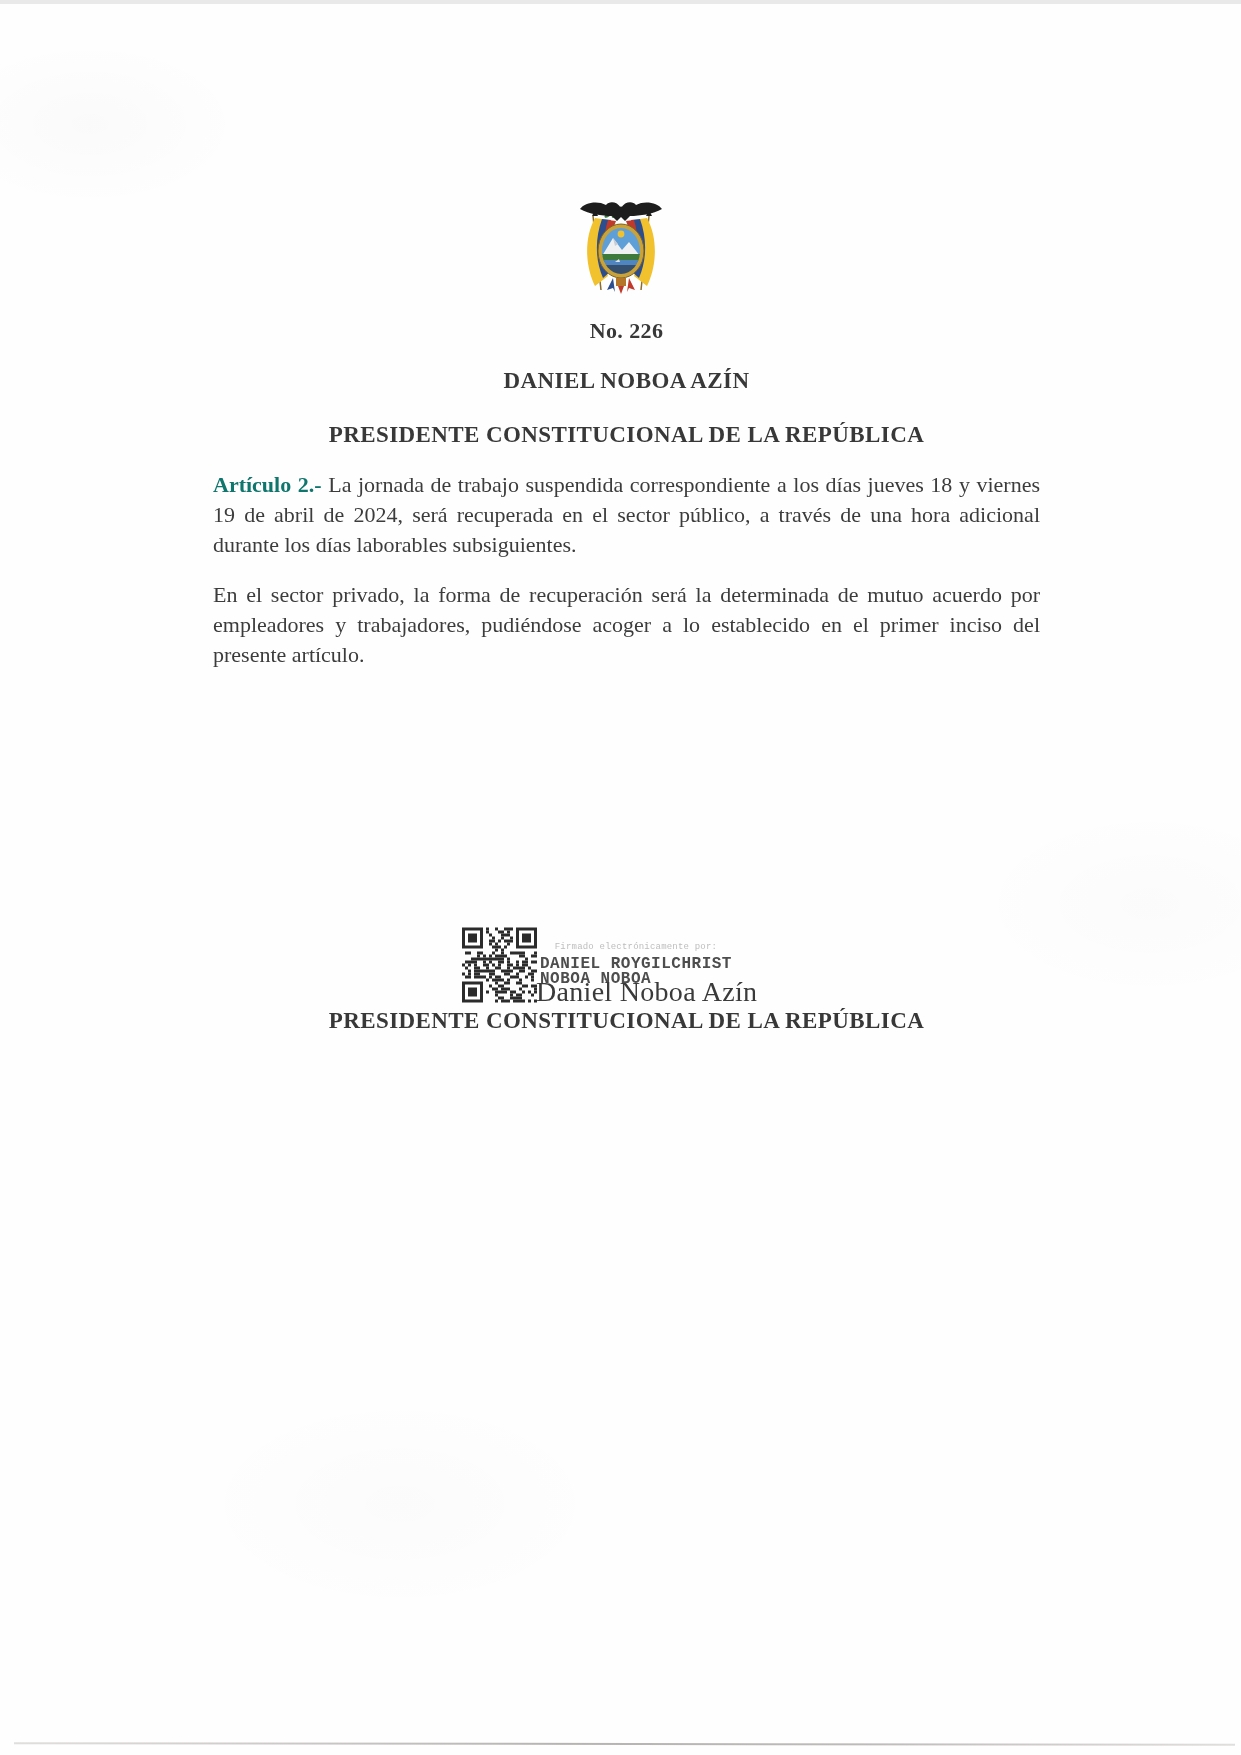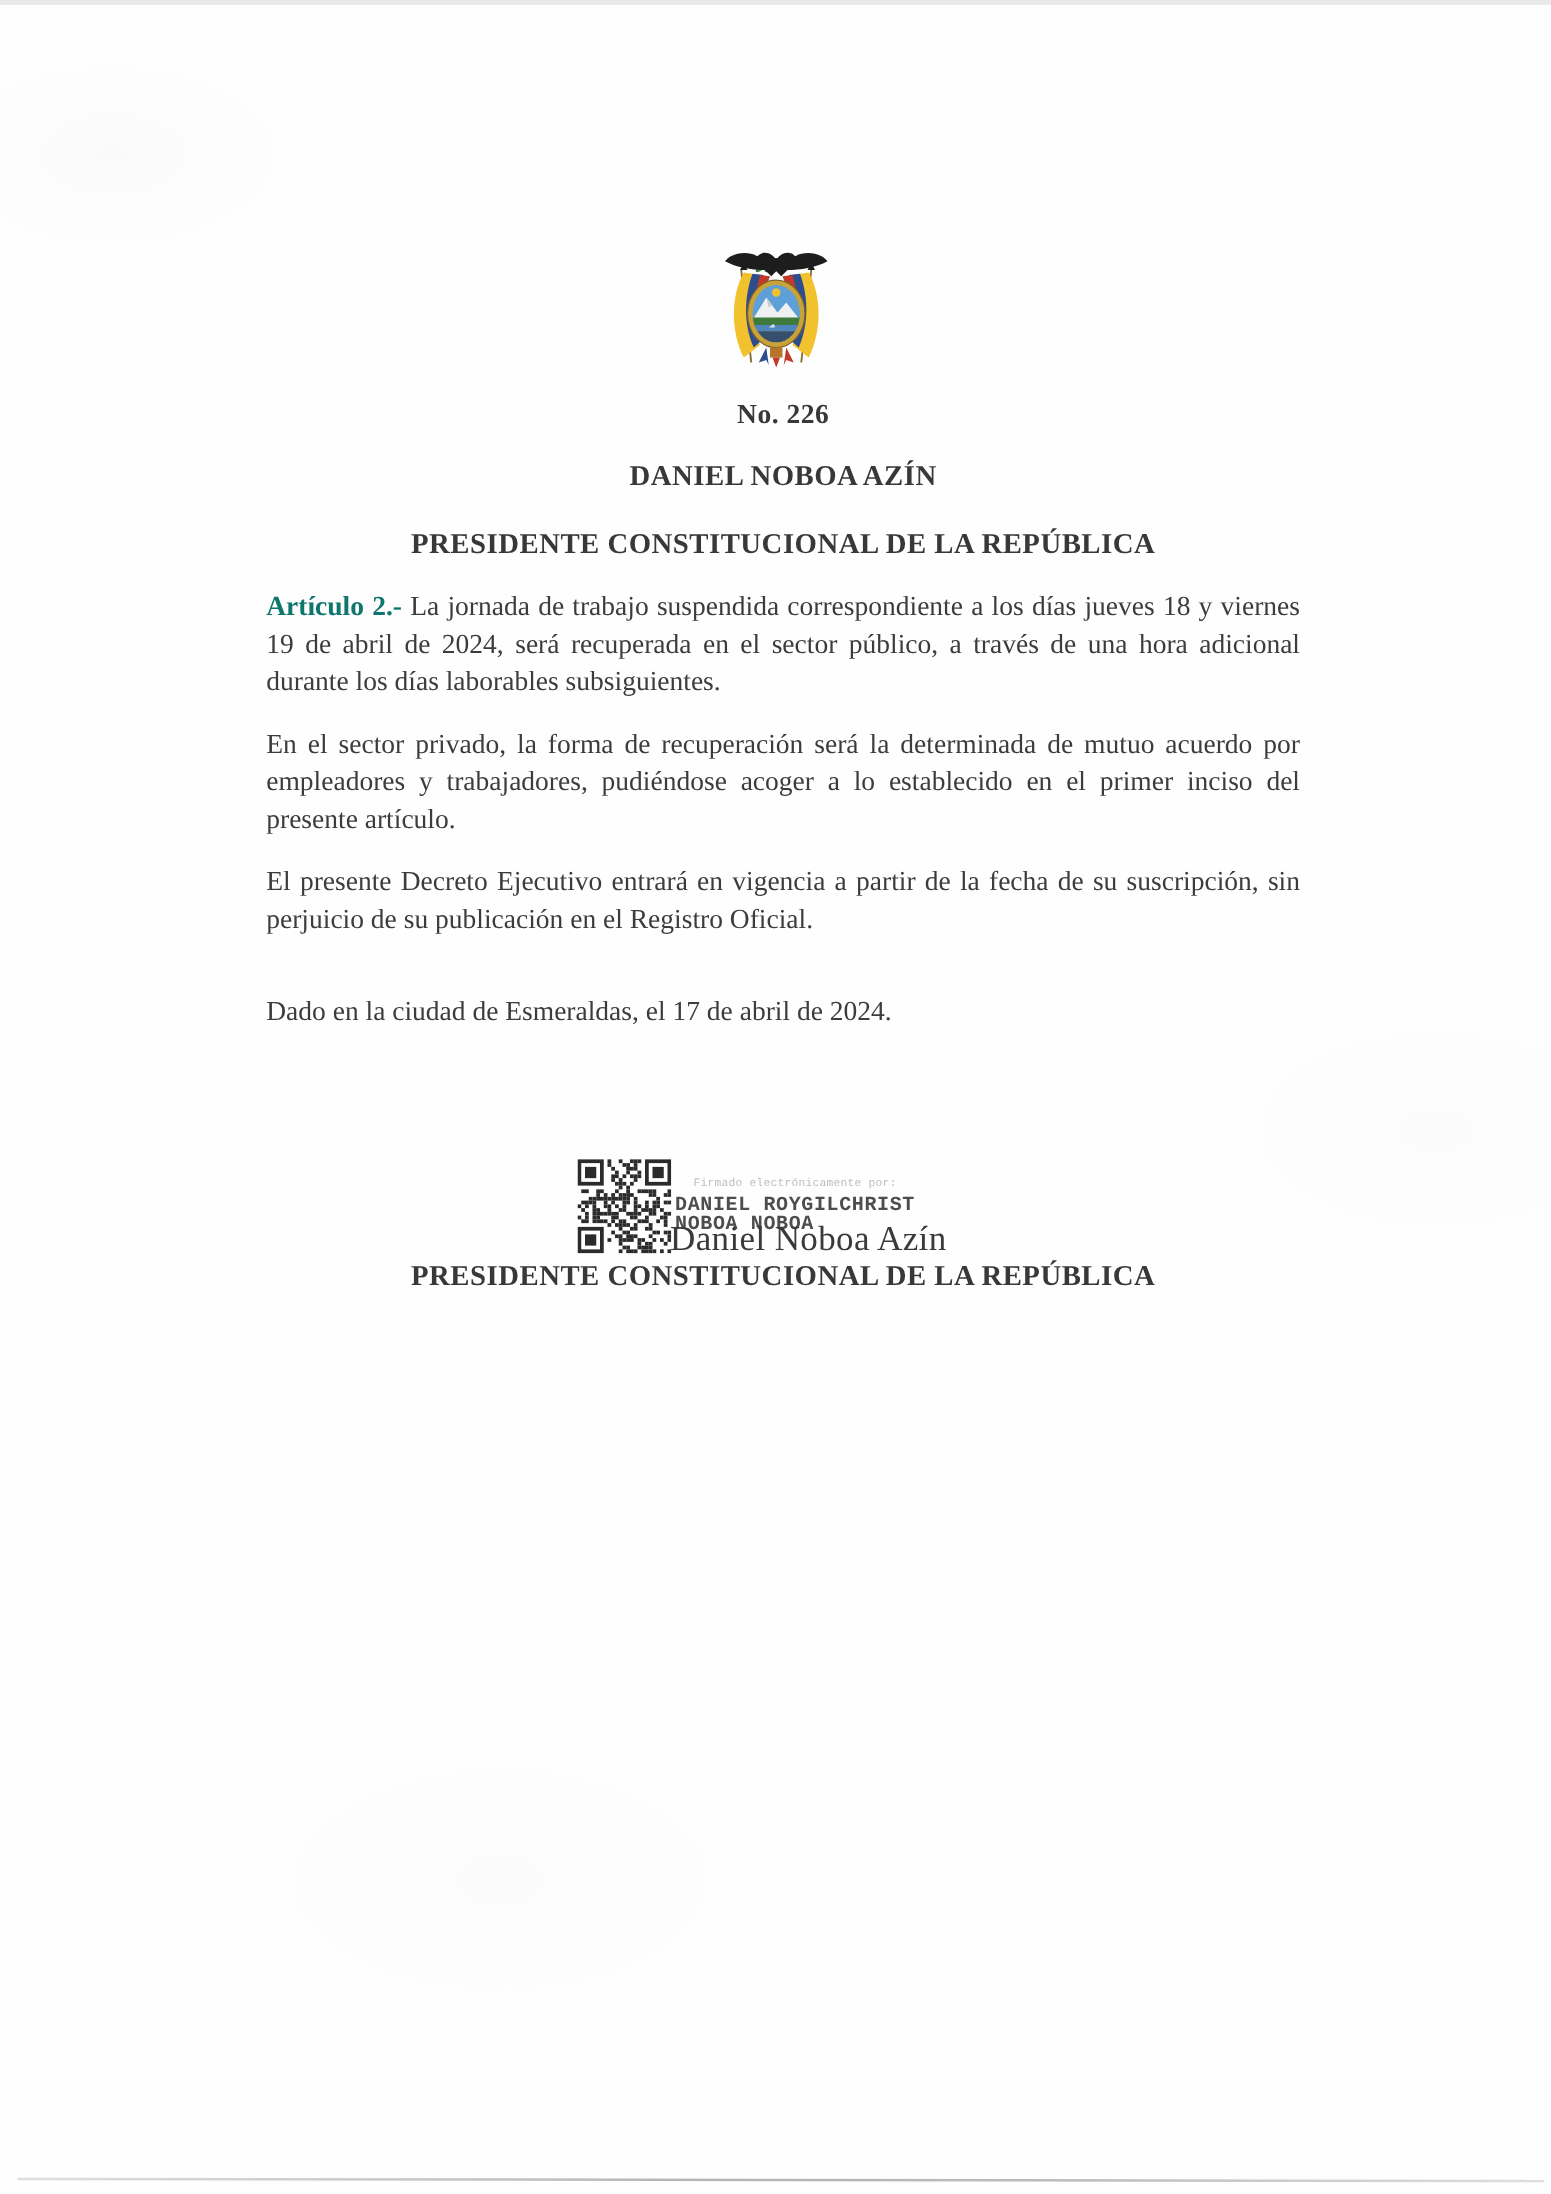"El presente Decreto Ejecutivo entrará" p { html: <p>El presente Decreto Ejecutivo entrará en vigencia a partir de la fecha de su suscripción, sin perjuicio de su publicación en el Registro Oficial.</p> -> none }
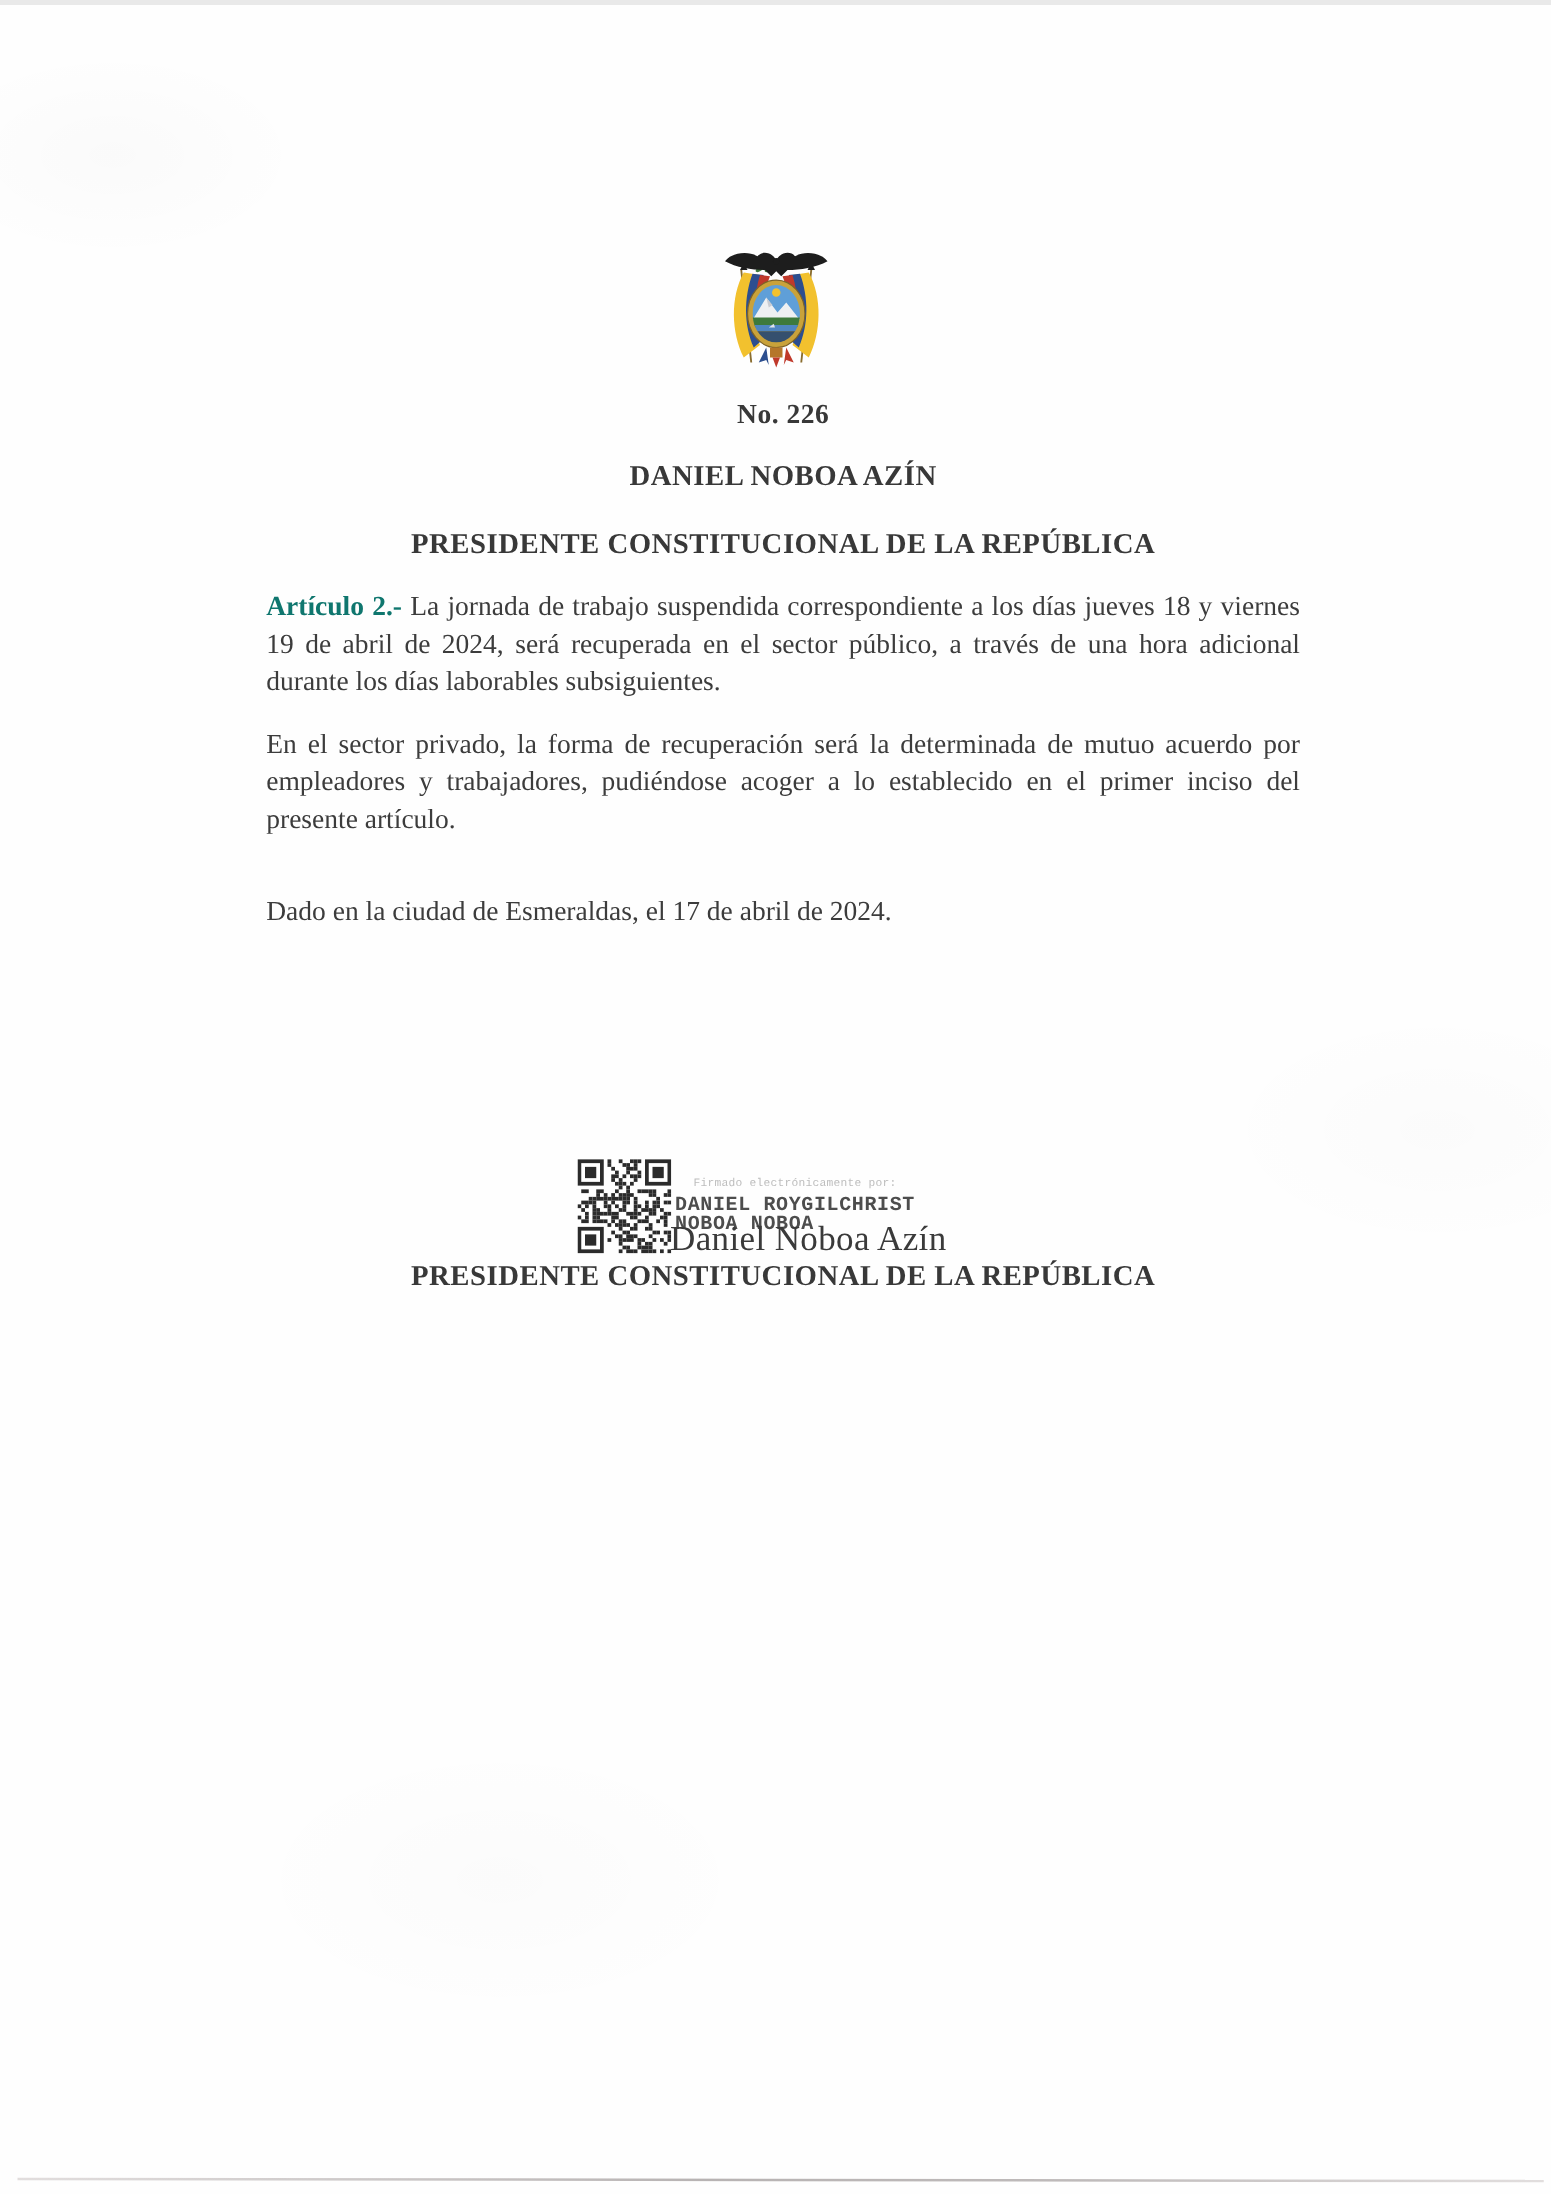"Dado en la ciudad de" p.dado { html: <p>Dado en la ciudad de Esmeraldas, el 17 de abril de 2024.</p> -> none }
